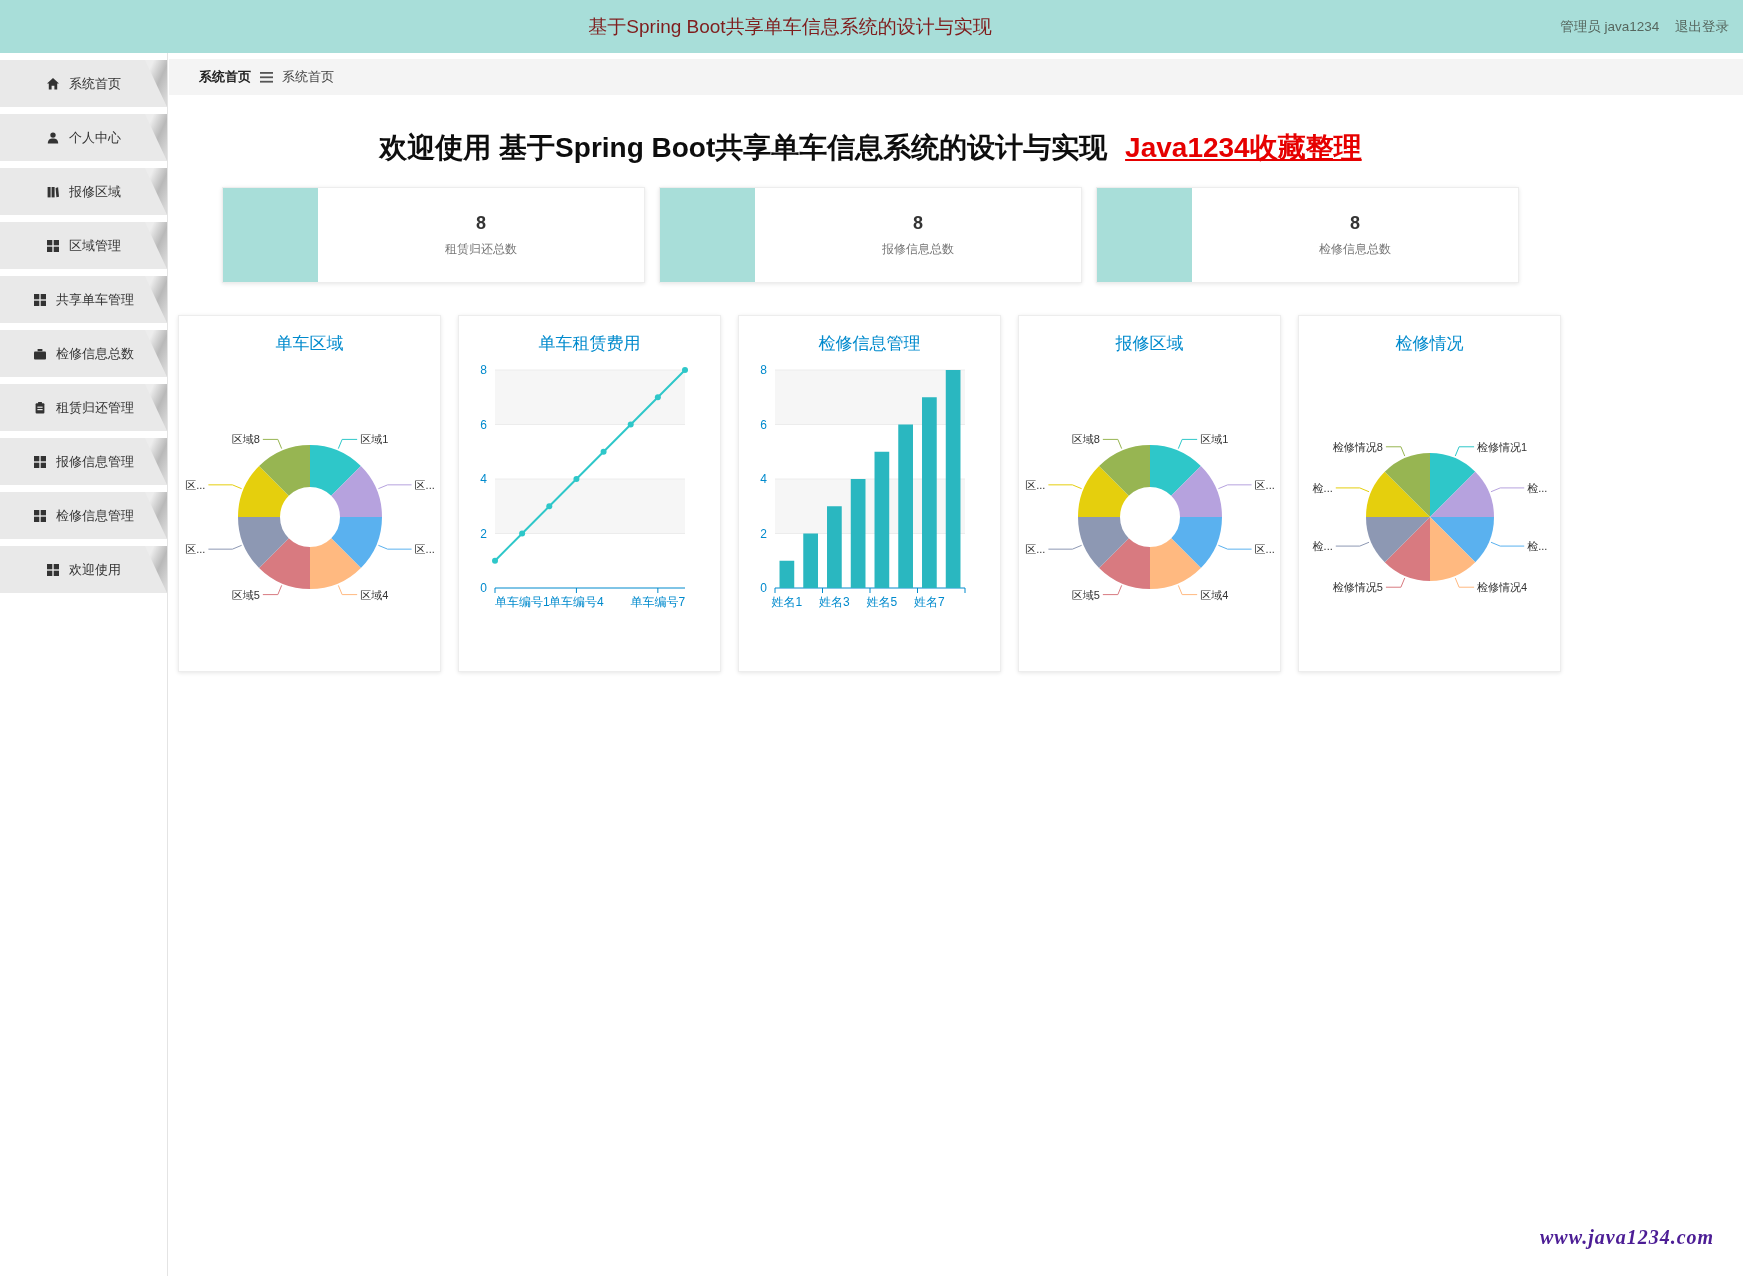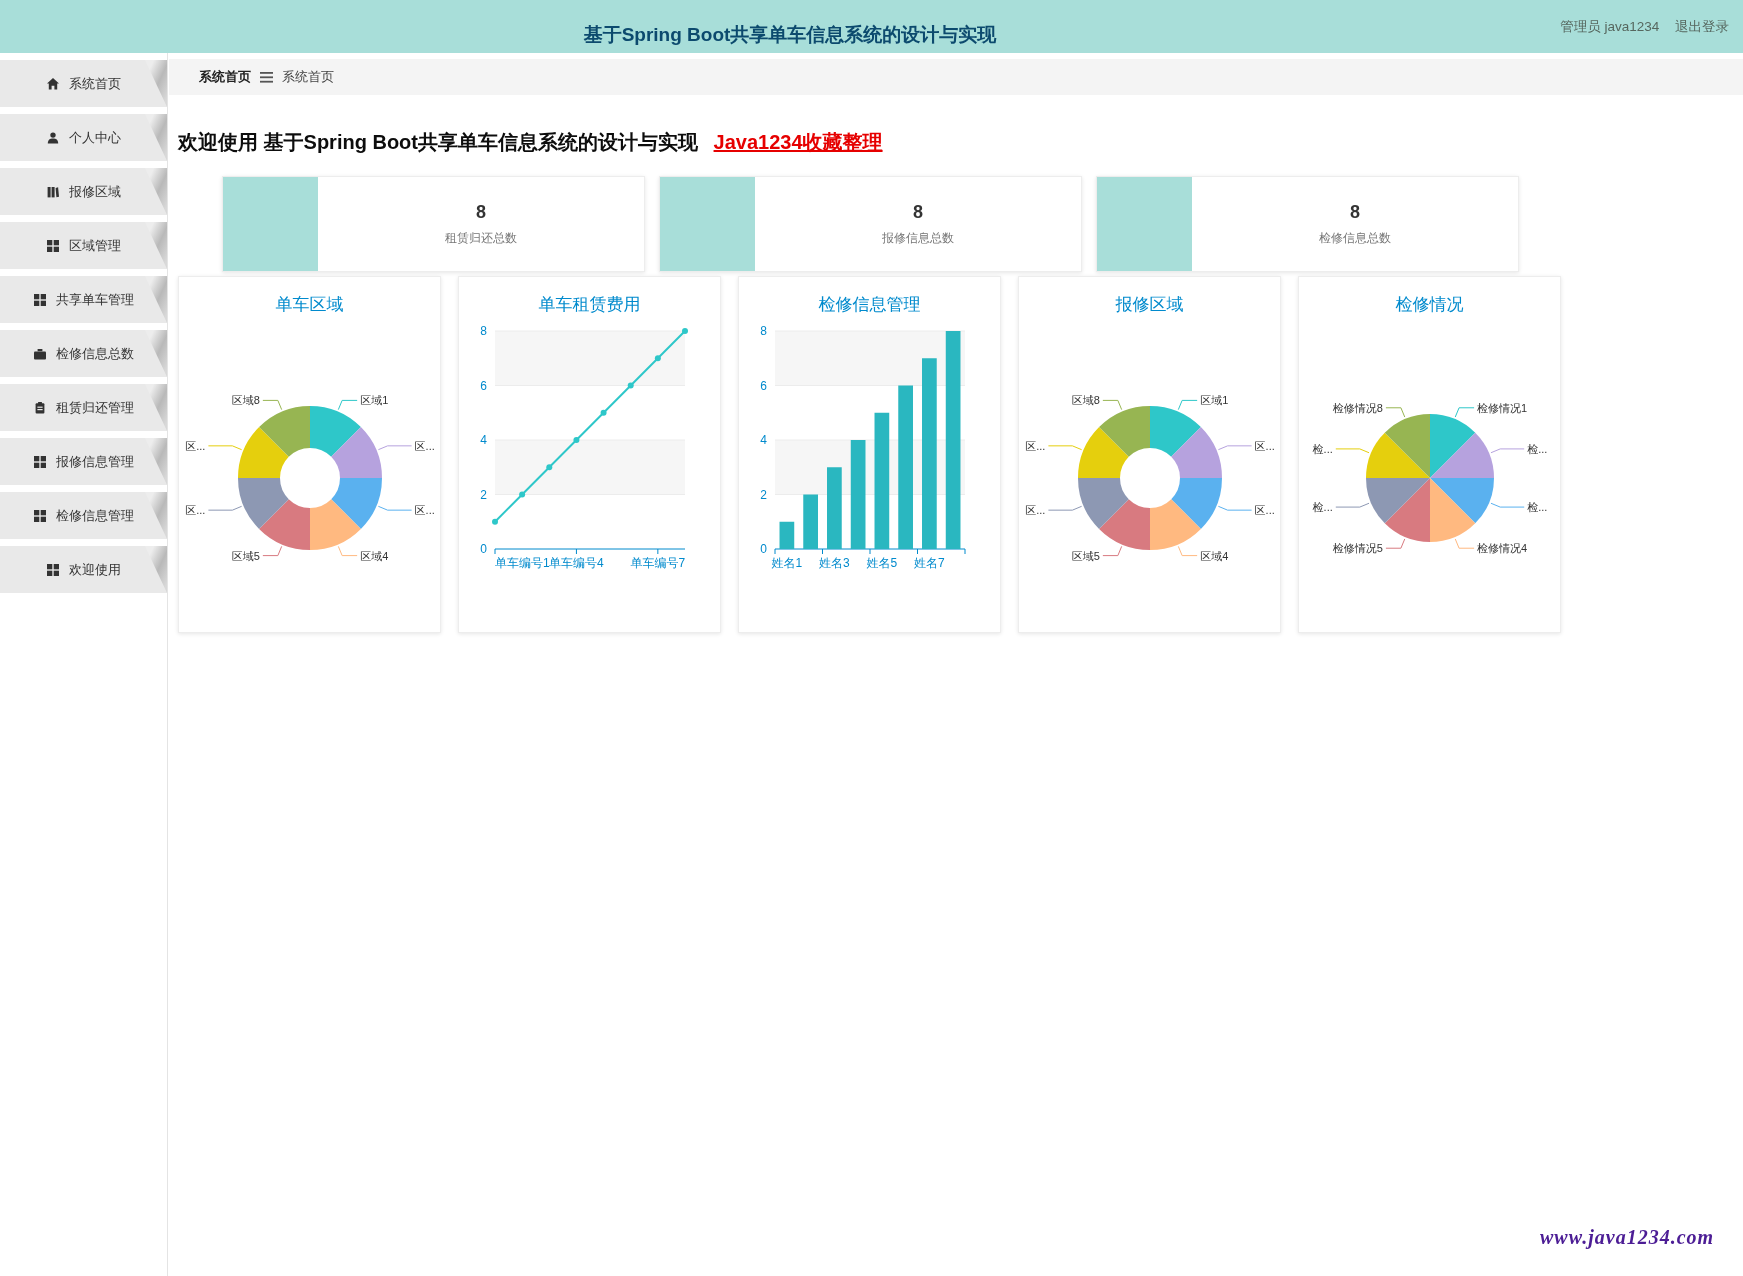"基于Spring Boot共享单车信息系统的设计与实现" .header-title { color: #0c4a6e -> #7f1d1d; font-weight: bold -> normal; margin-top: 8px -> none }
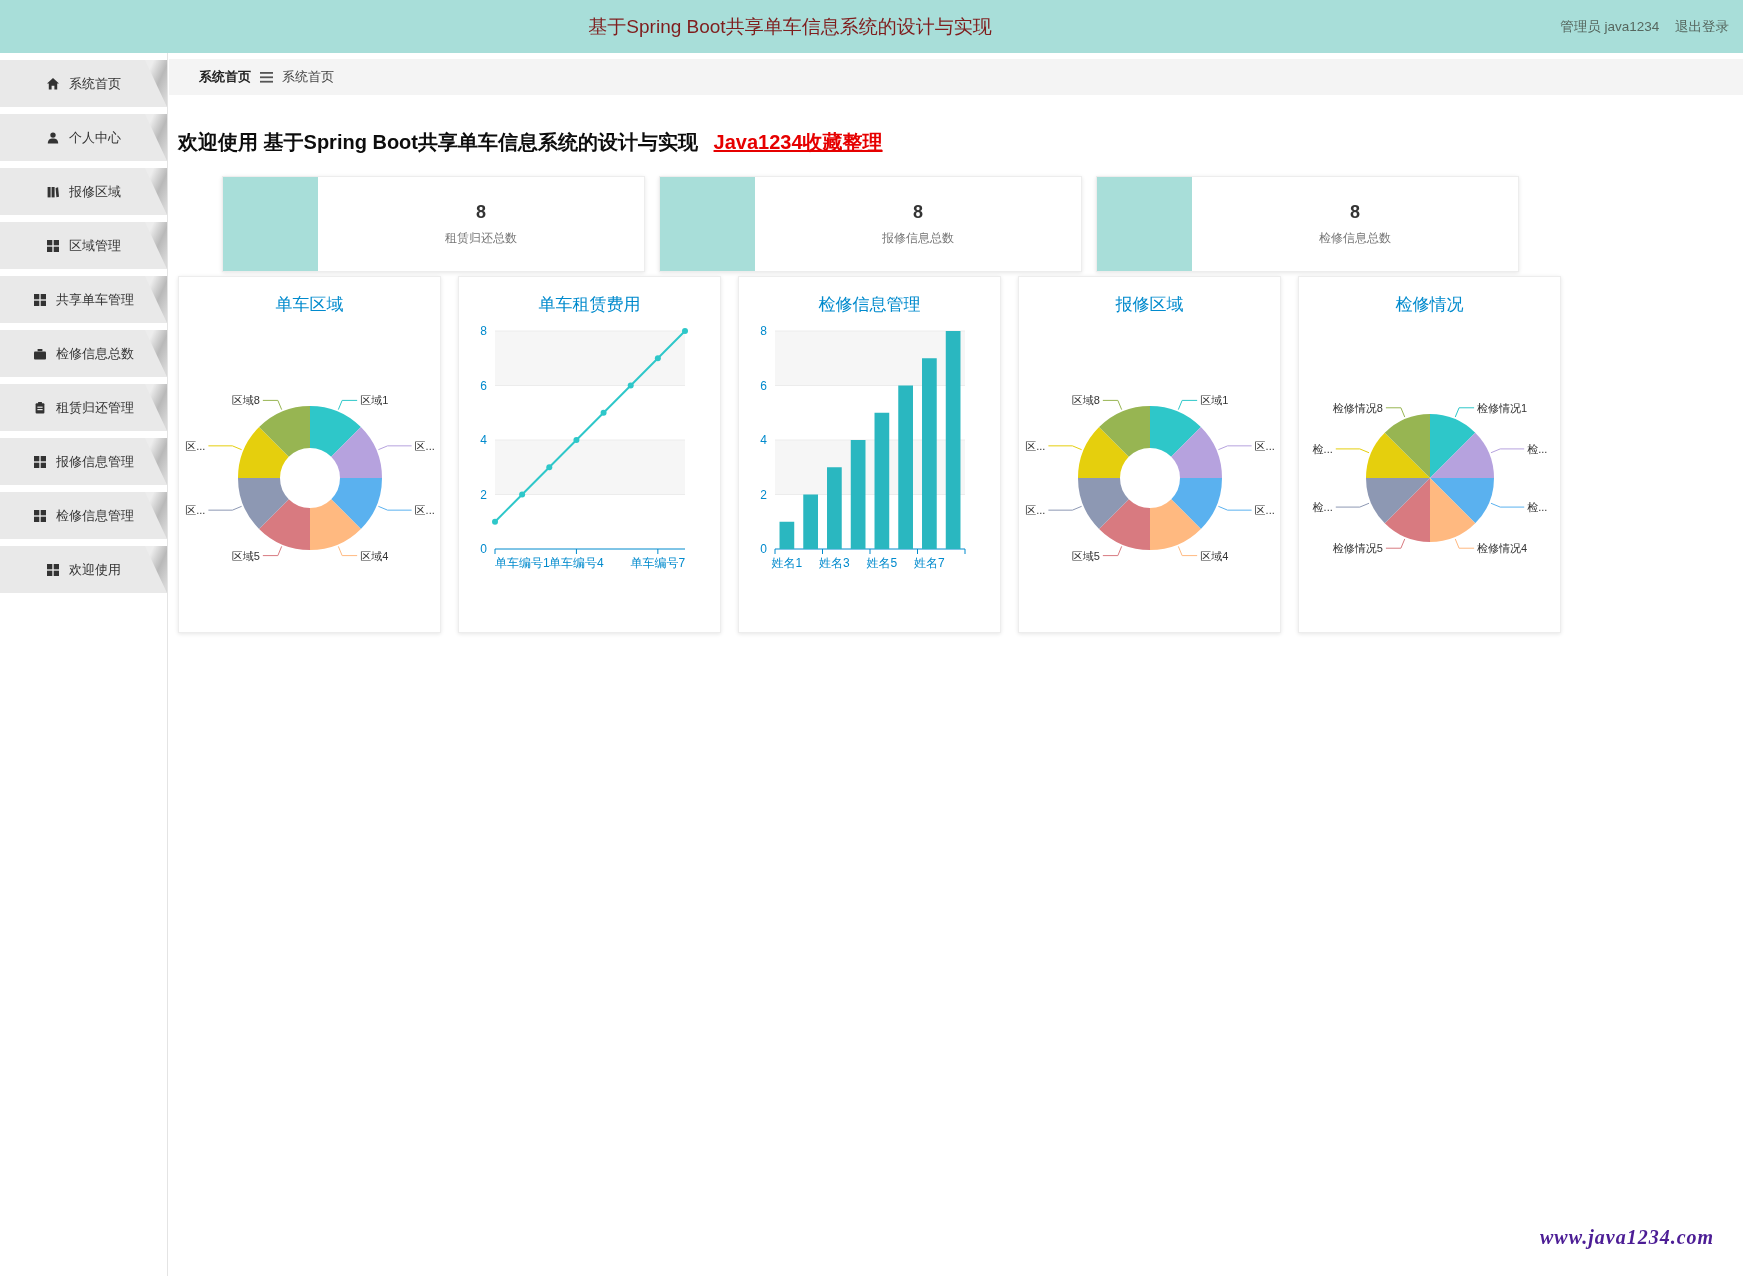"欢迎使用 基于Spring Boot共享单车信息系统的设计与实现" .welcome { font-size: 20px -> 28px; text-align: left -> center }
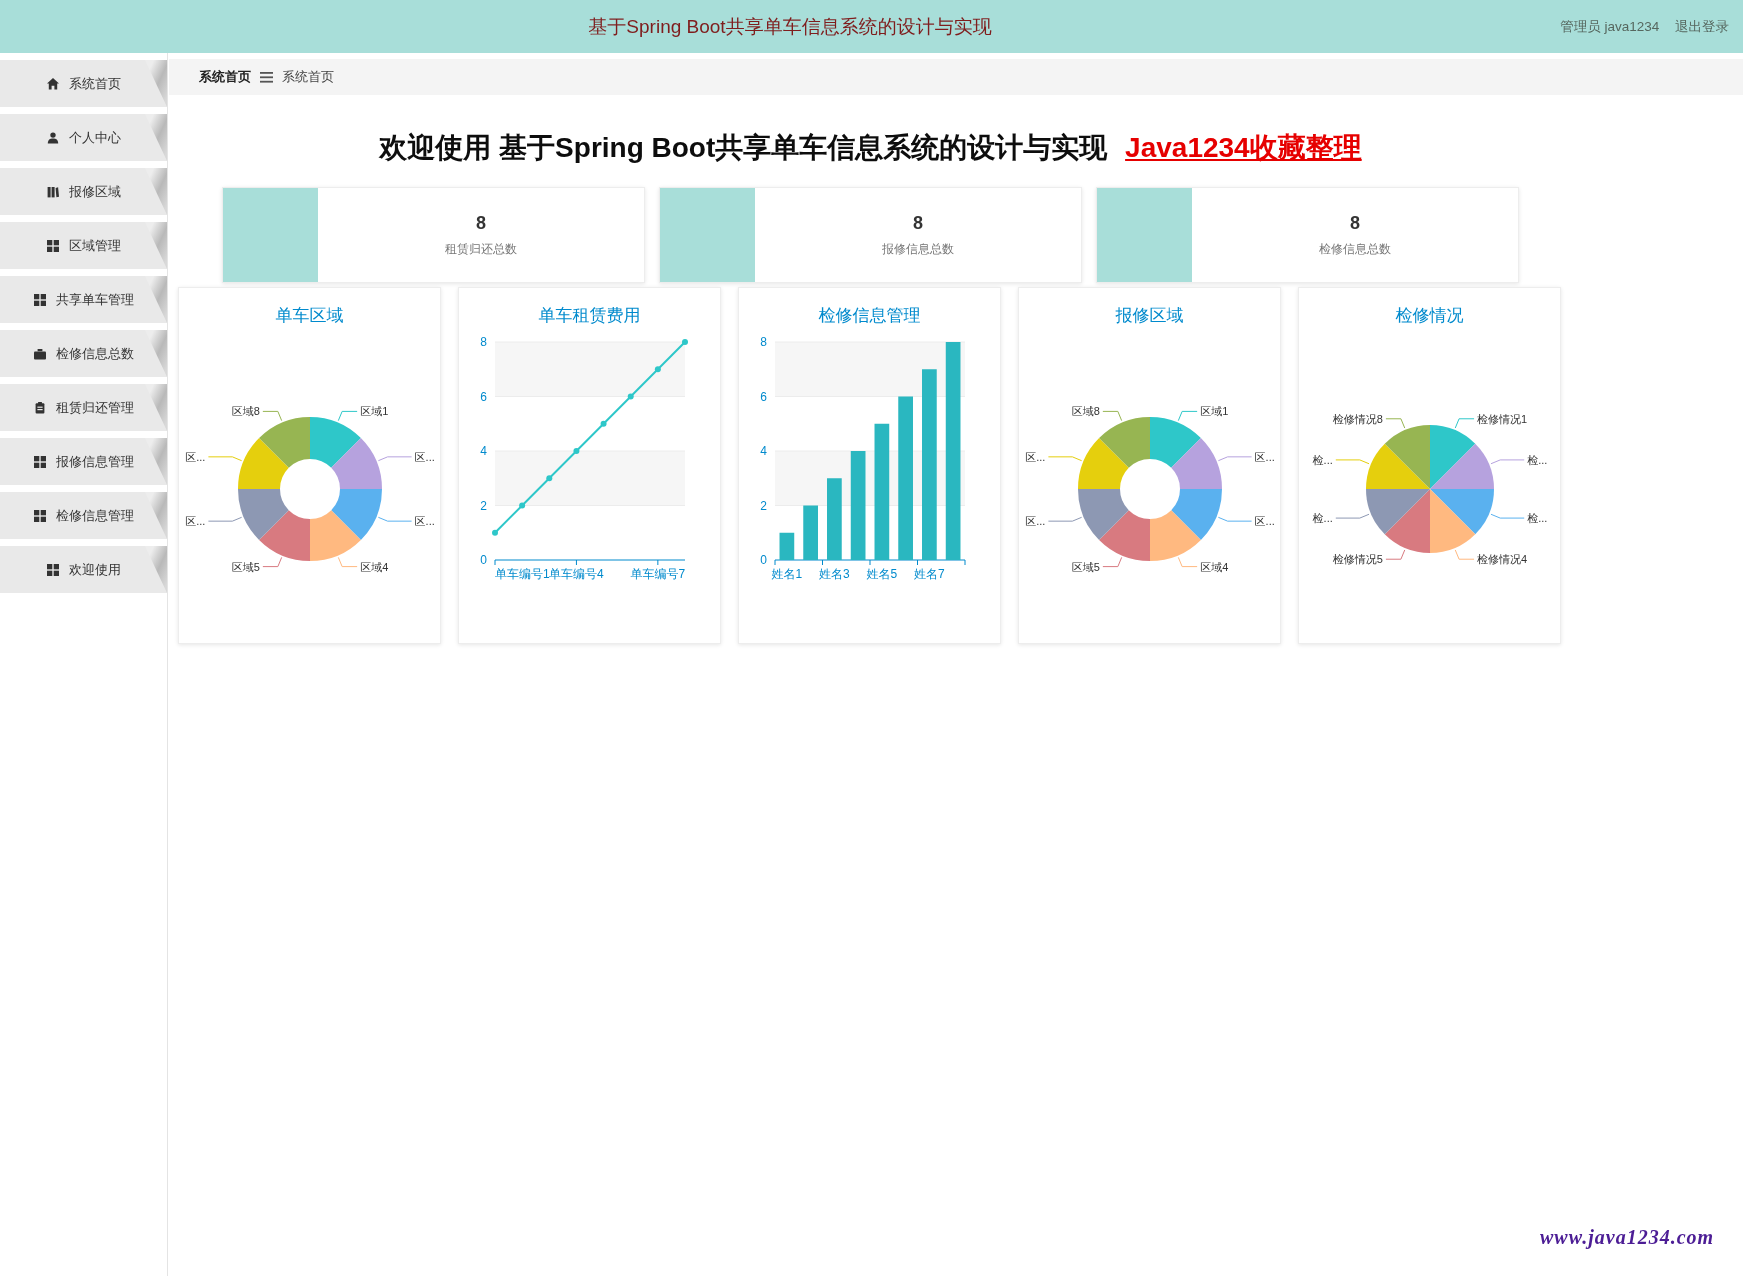"单车区域" .charts { margin-top: 4px -> 32px }
